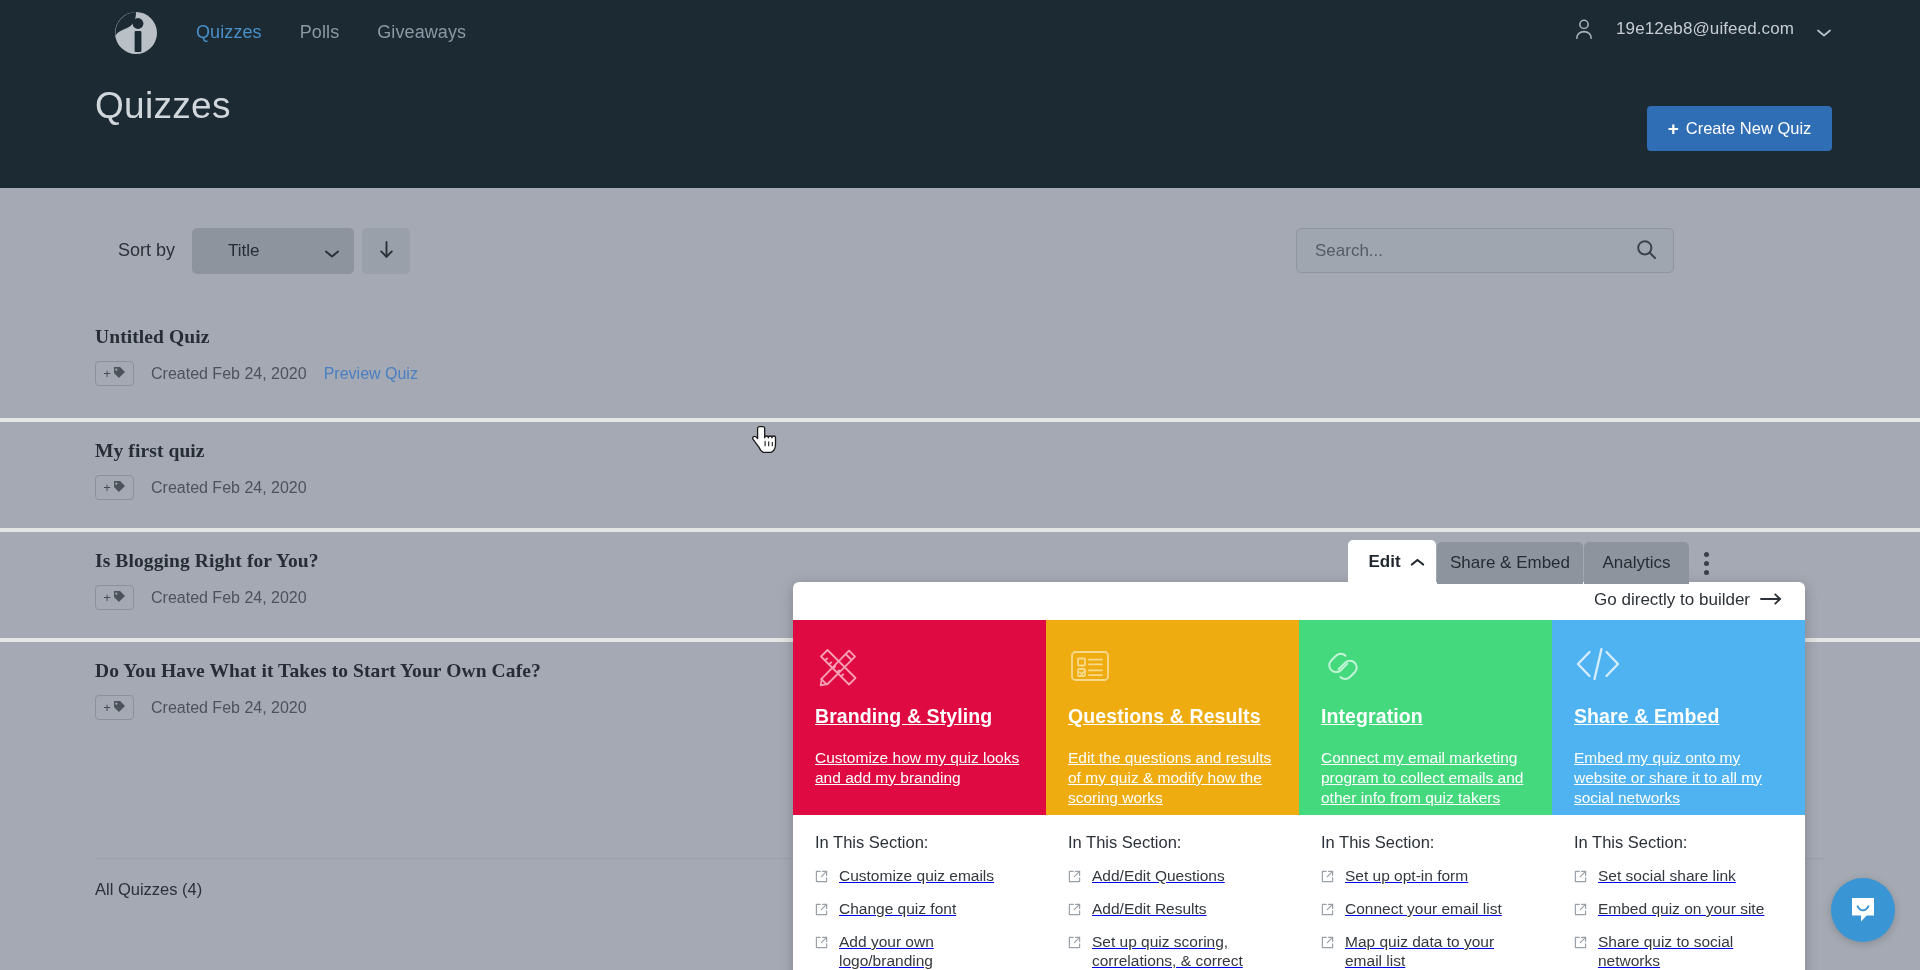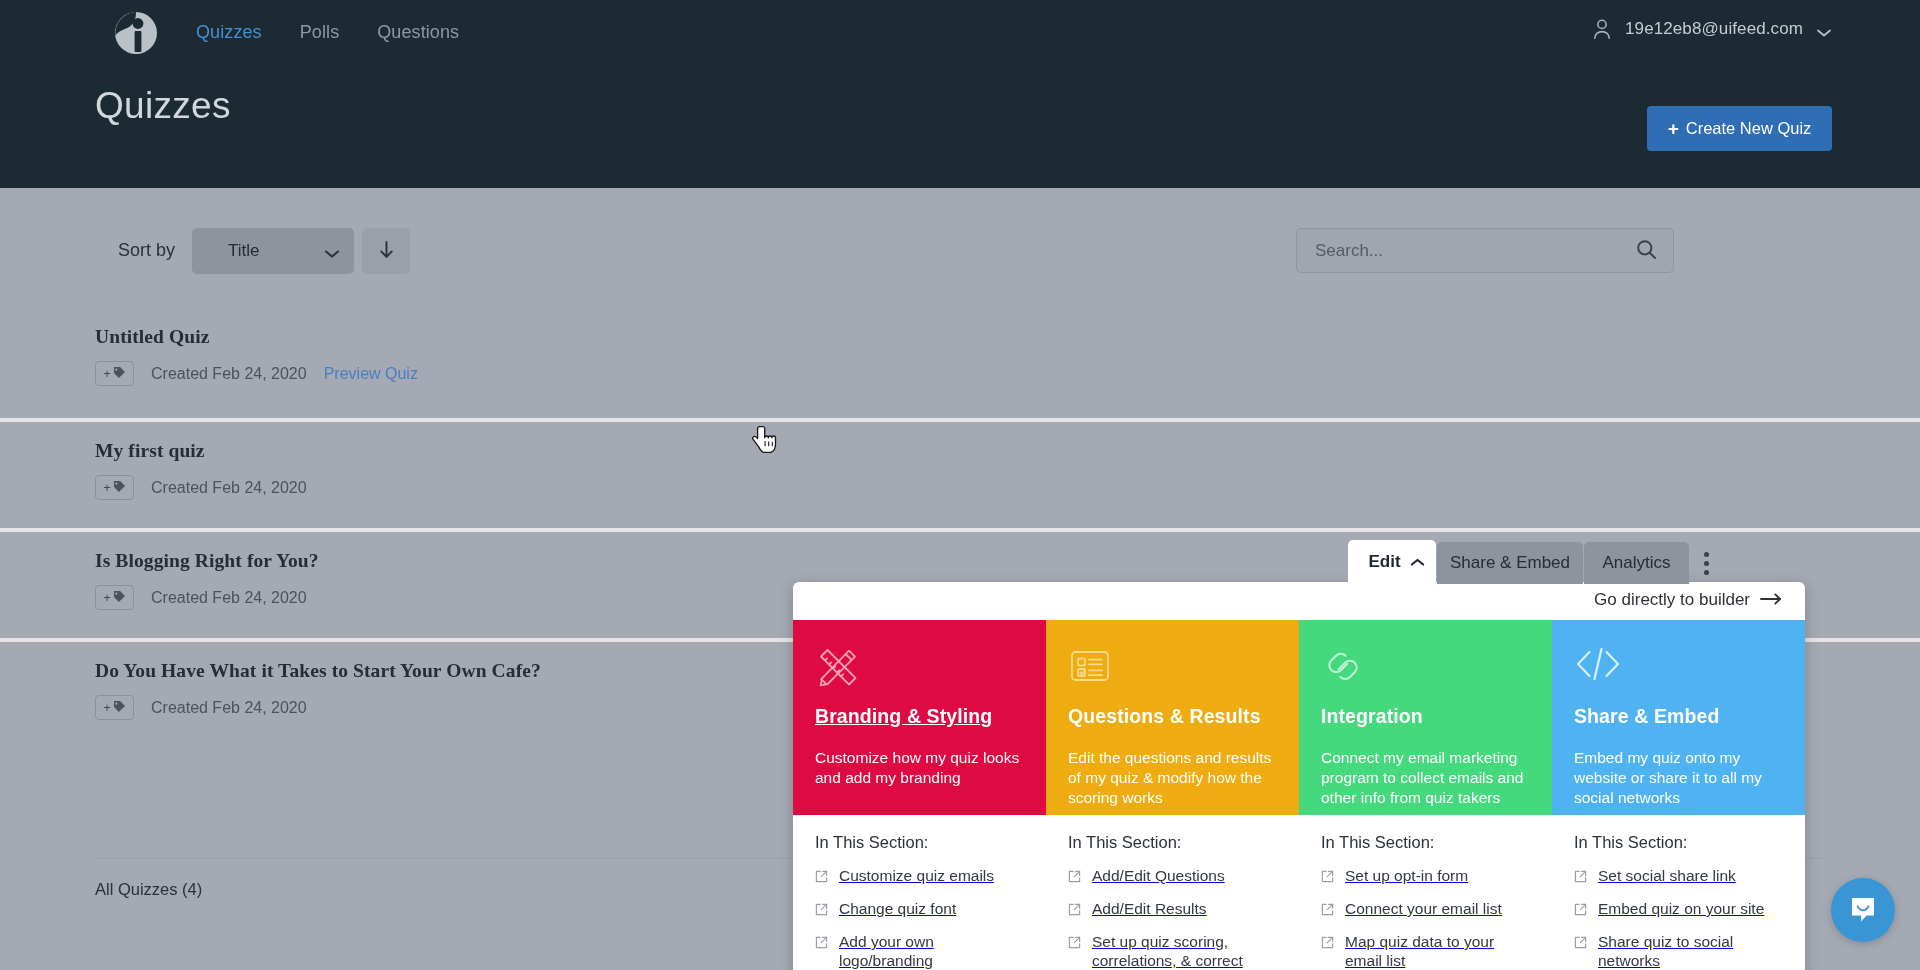"Questions" a.nav-link { text: Questions -> Giveaways }
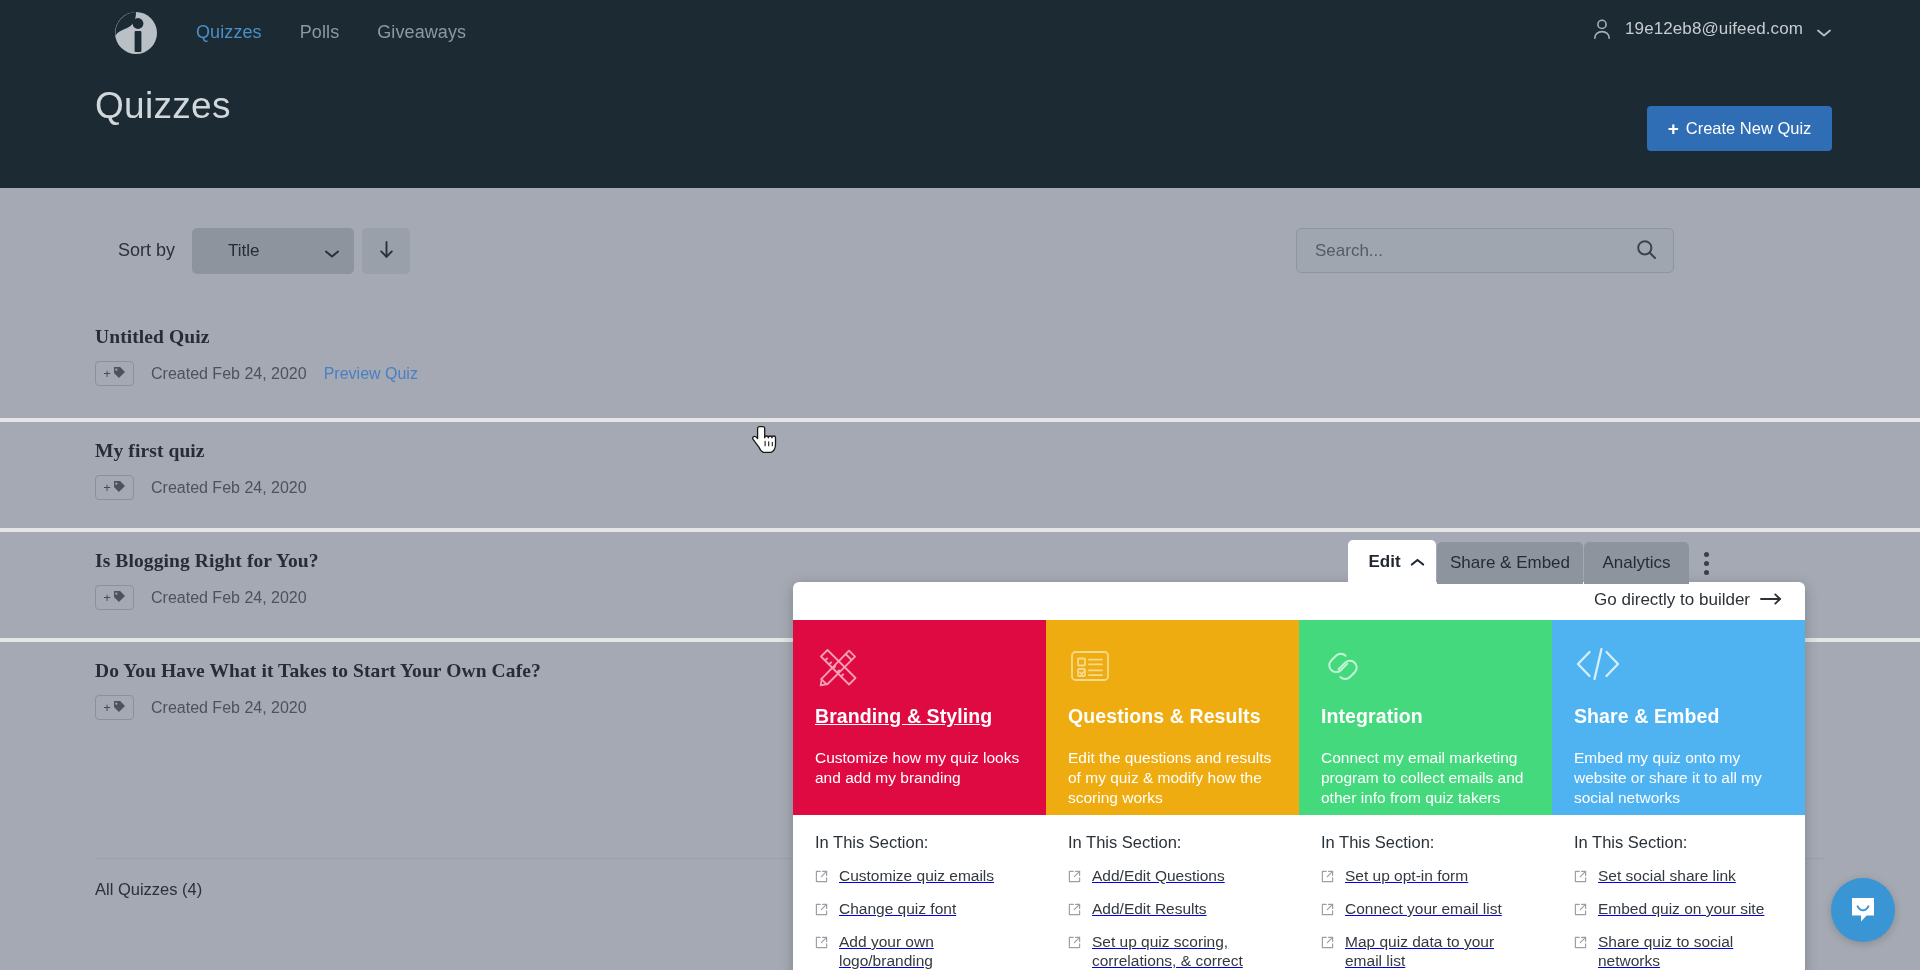"19e12eb8@uifeed.com" .account { gap: 13px -> 22px }
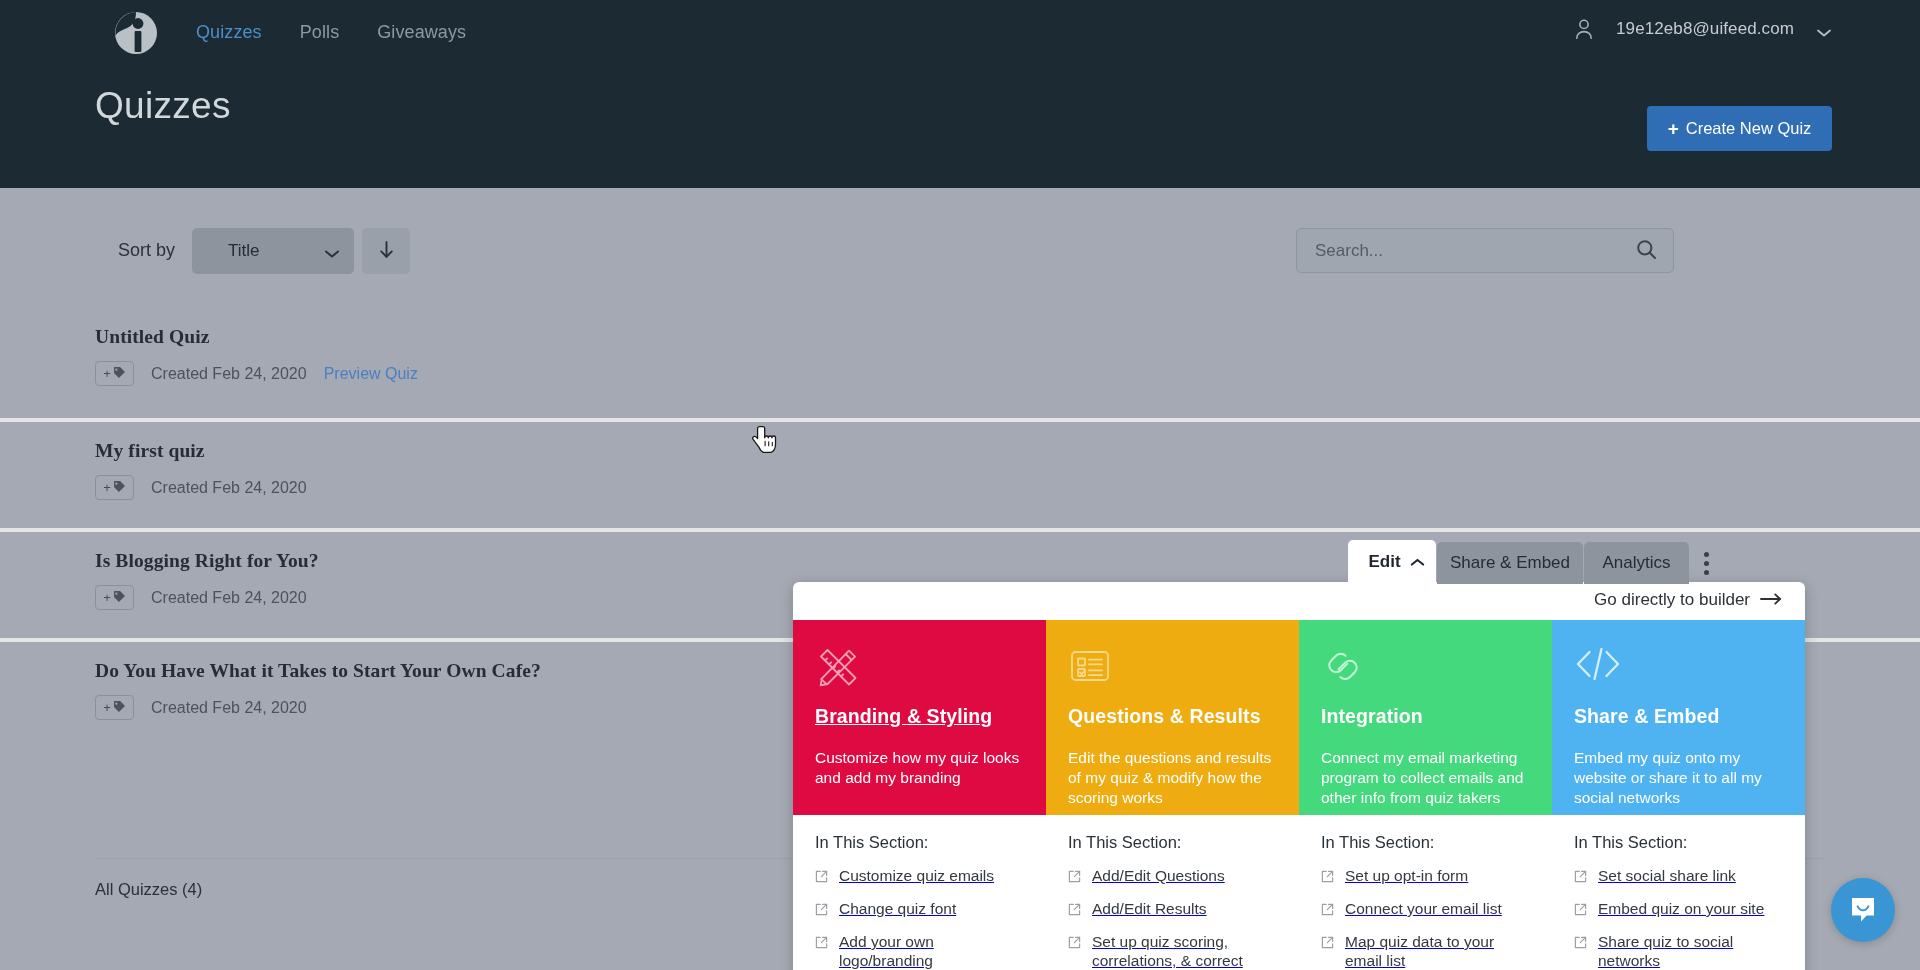"Branding & Styling" .card { text-decoration: none -> underline }
